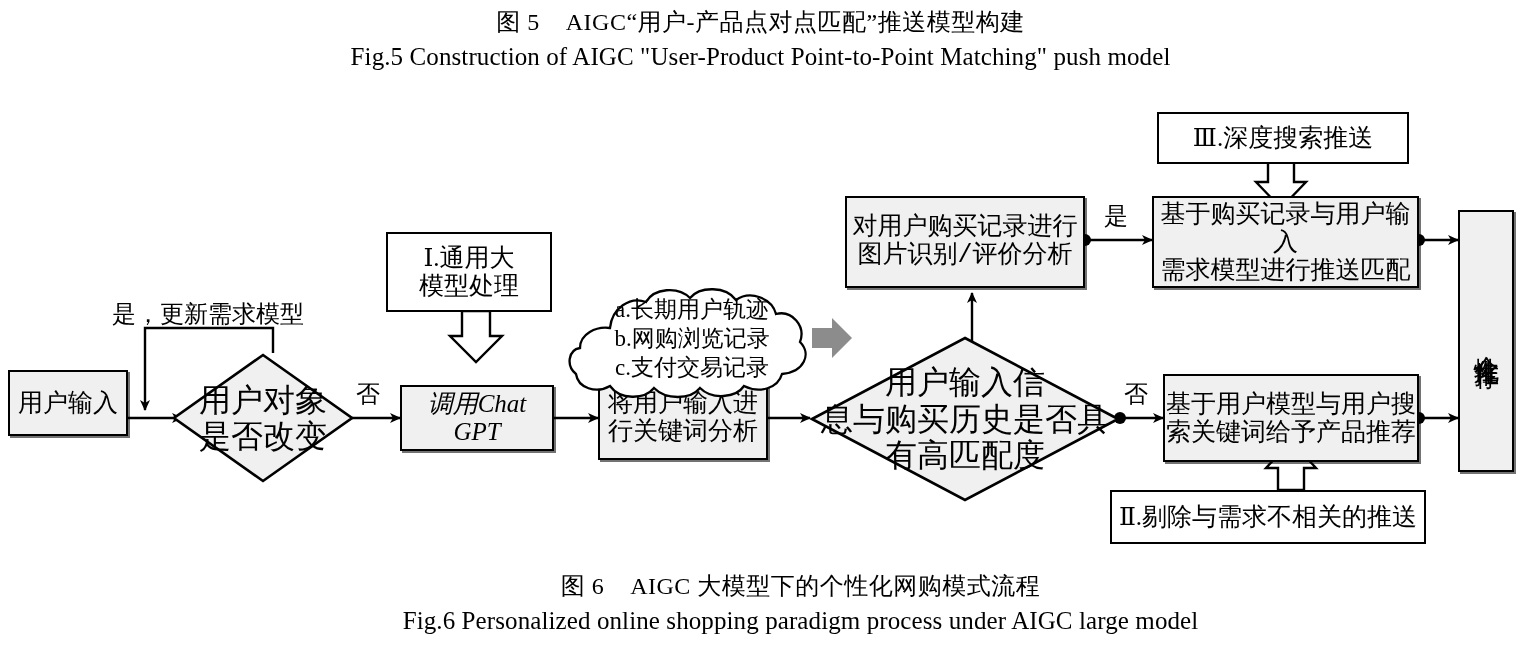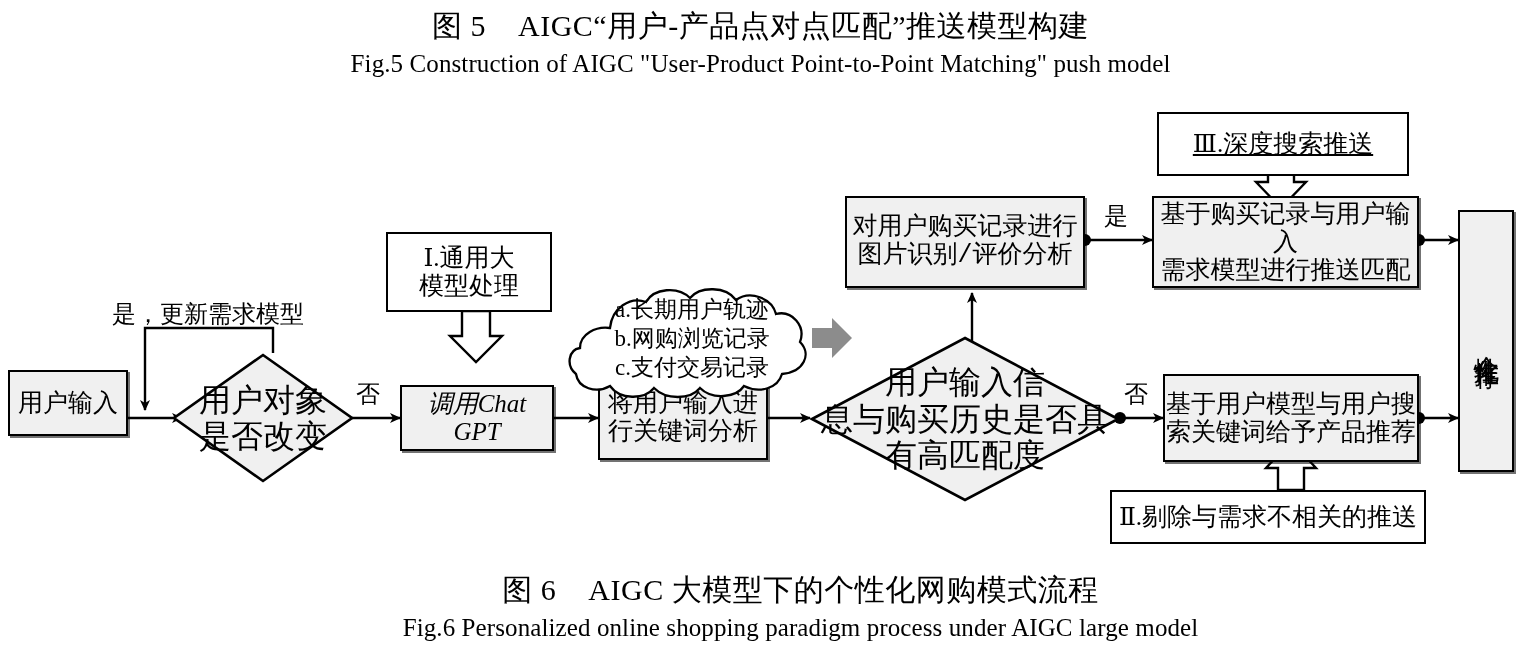"图 5 AIGC“用户-产品点对点匹配”推送模型构建" .cap-cn { font-size: 30px -> 24px }
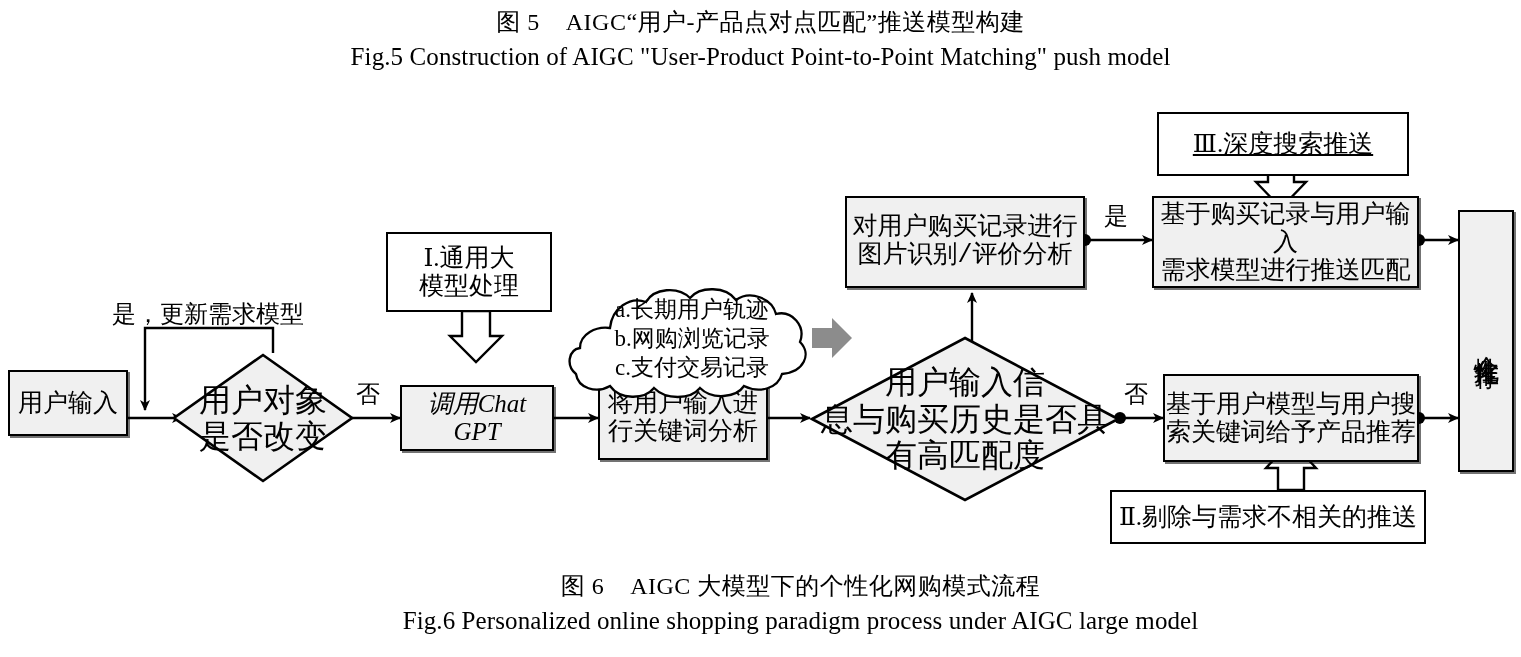"Ⅲ.深度搜索推送" div.node { height: 64px -> 52px; text-decoration: underline -> none }
